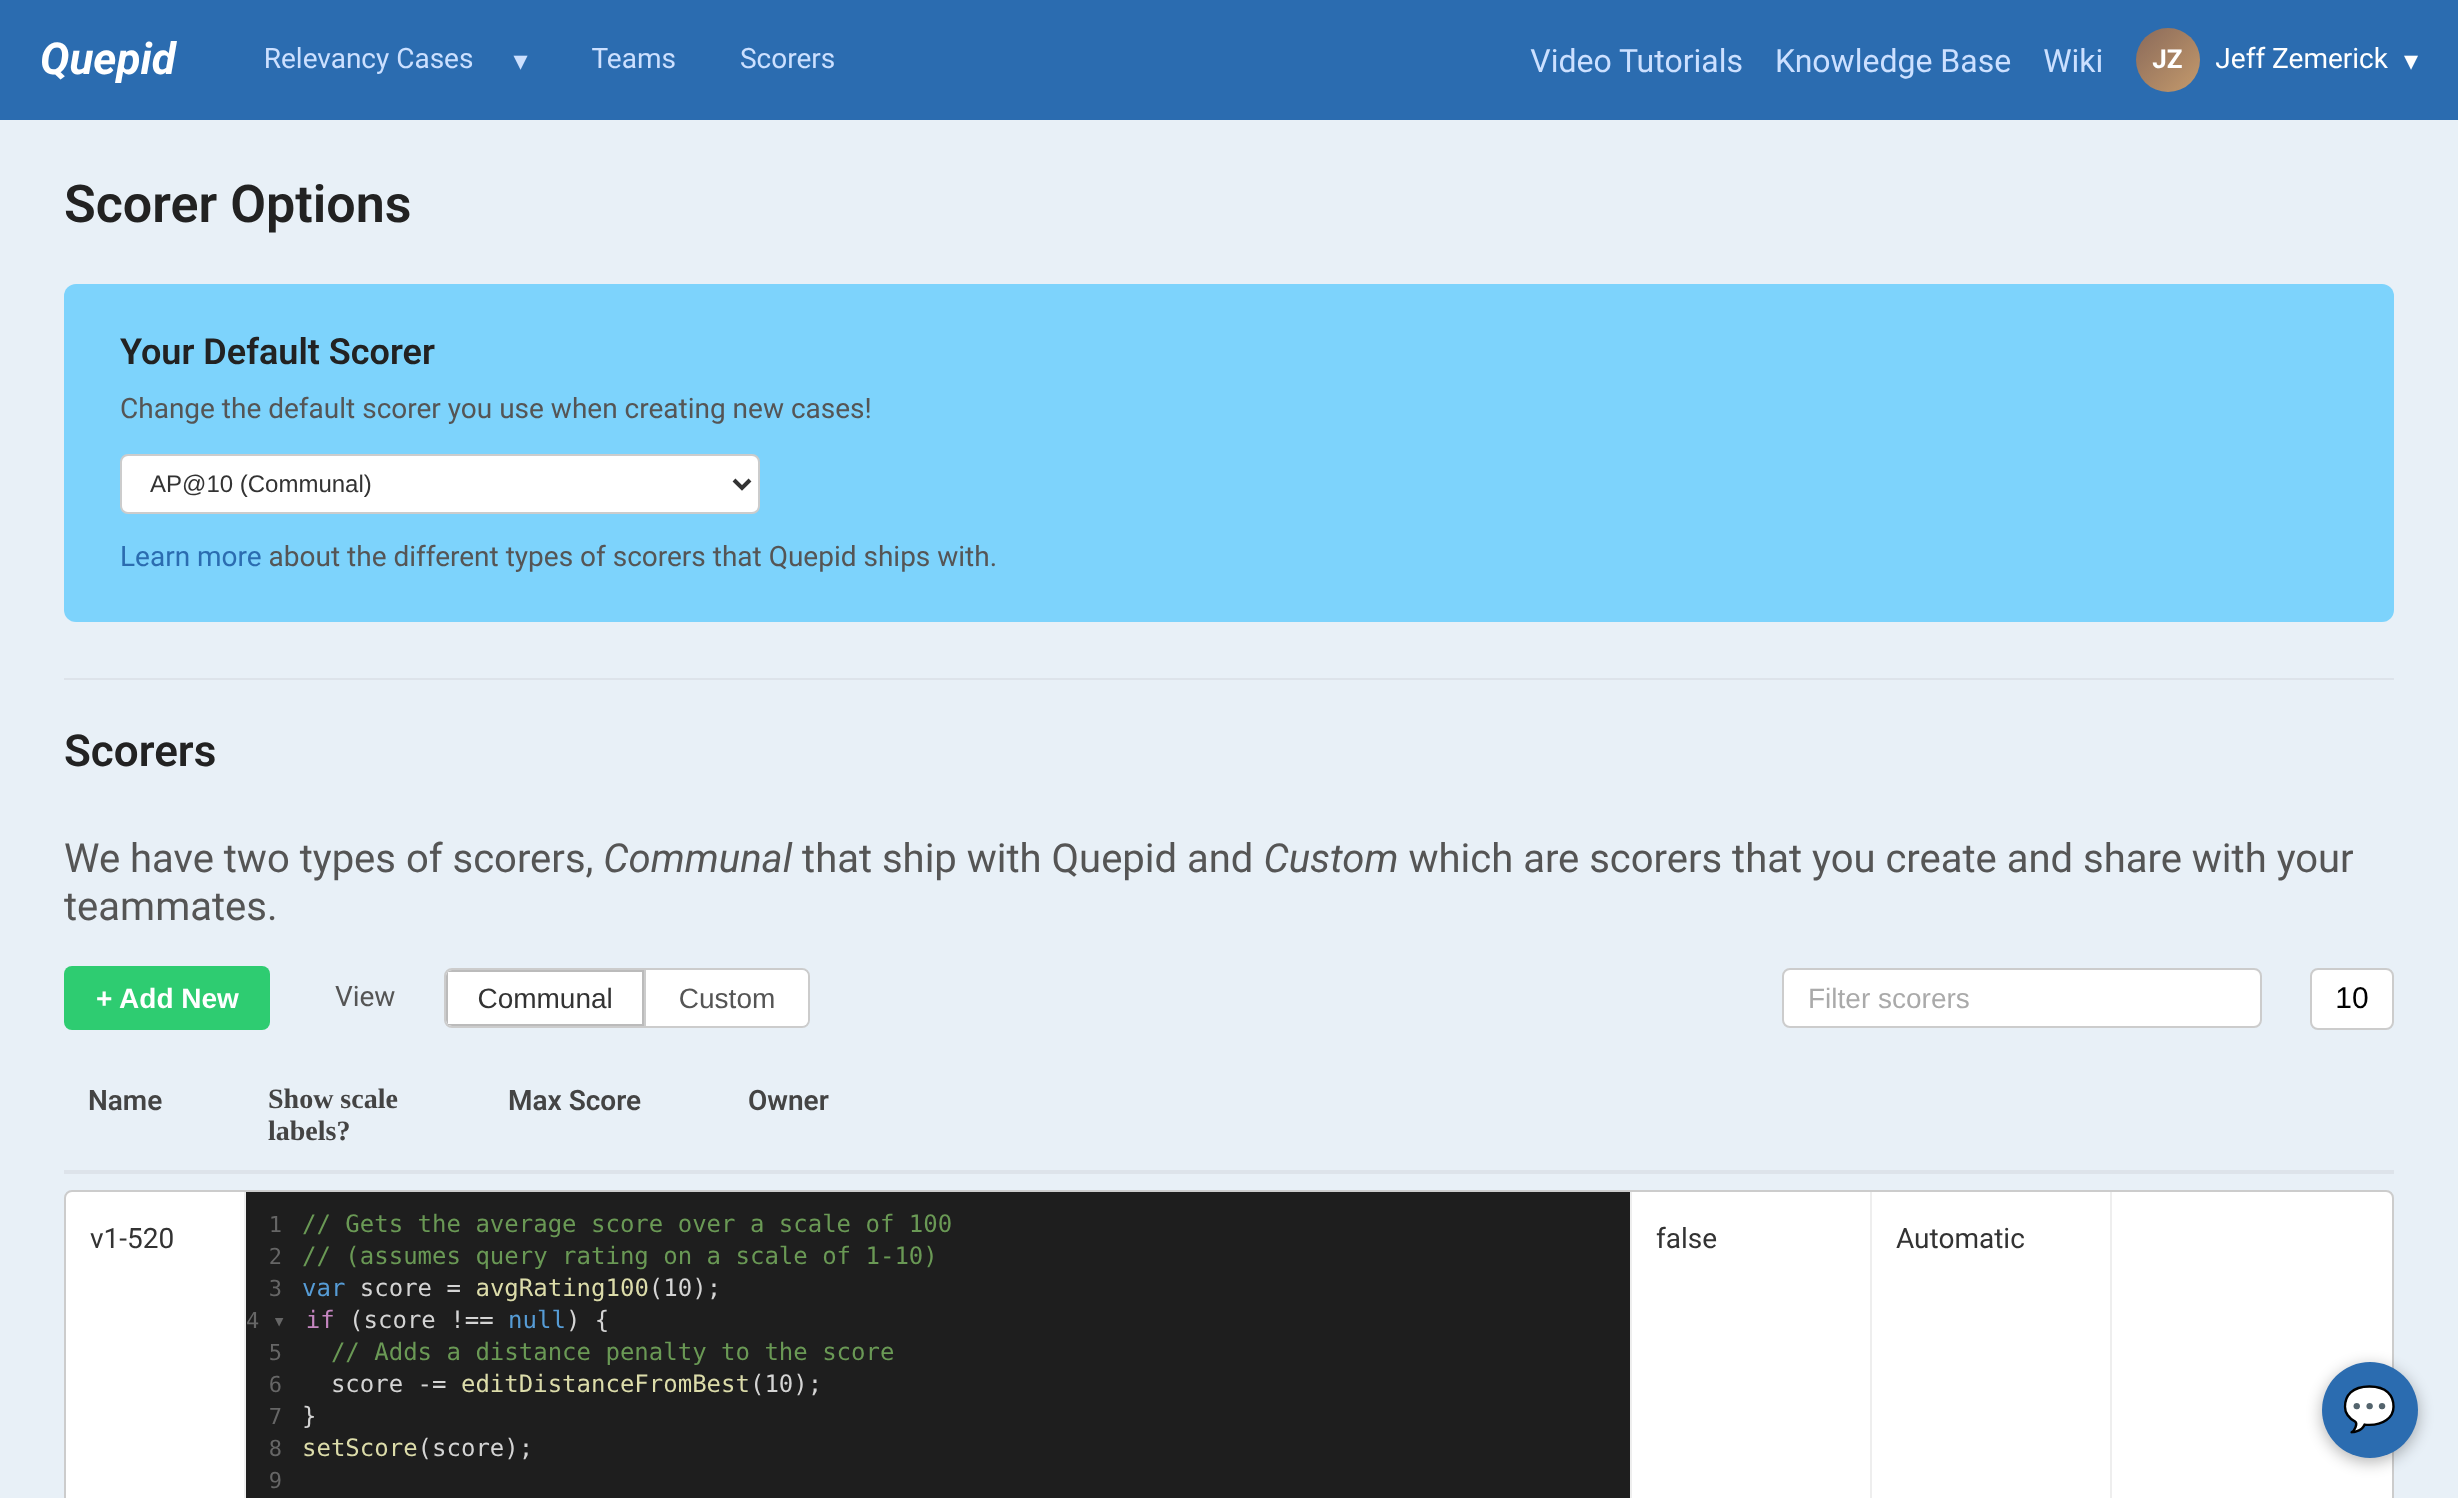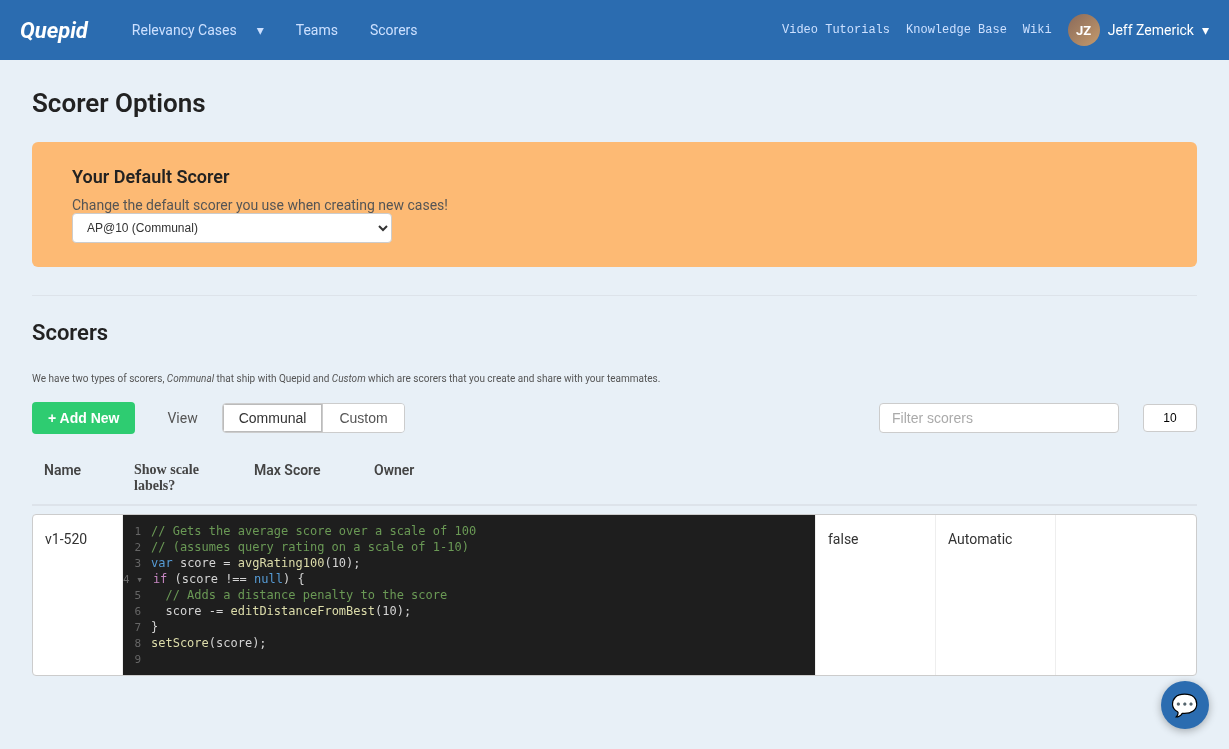"Video Tutorials" .nav-right-link { font-family: Liberation Mono, monospace -> none; font-size: 12px -> 16px }
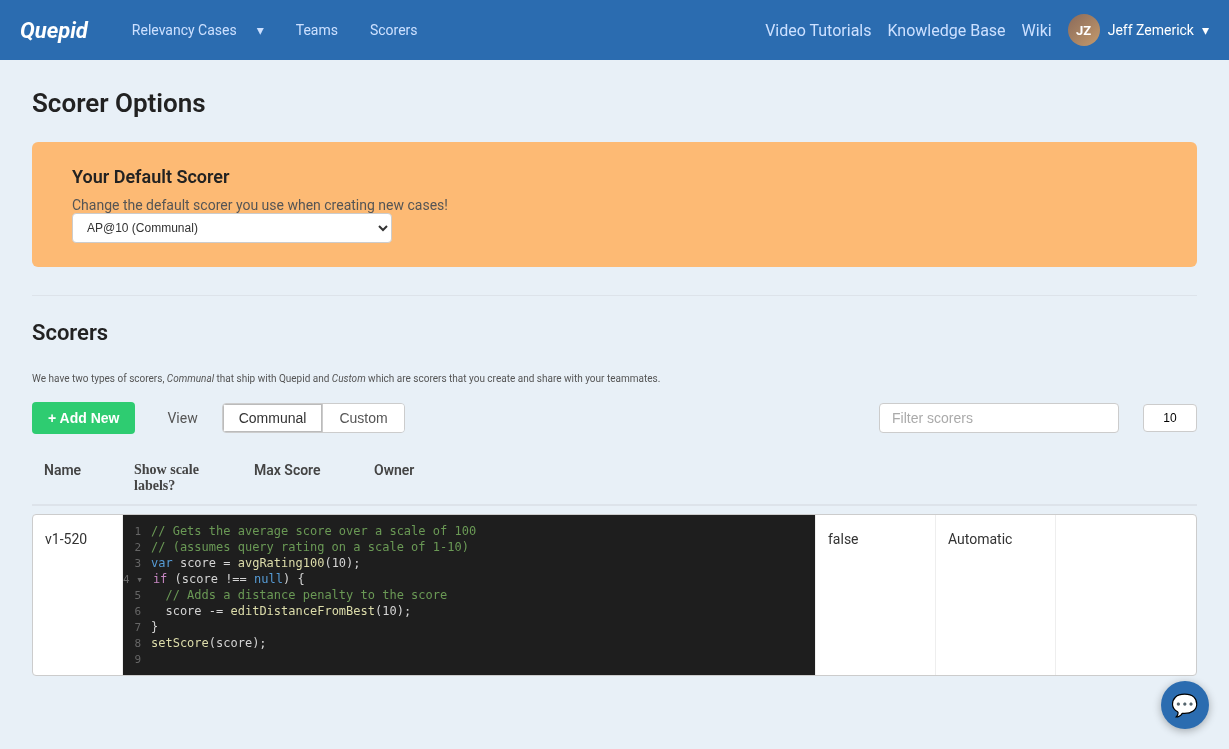"Your Default Scorer" .card { background: #fdba74 -> #7dd3fc; padding: 24px 40px -> 24px 28px }
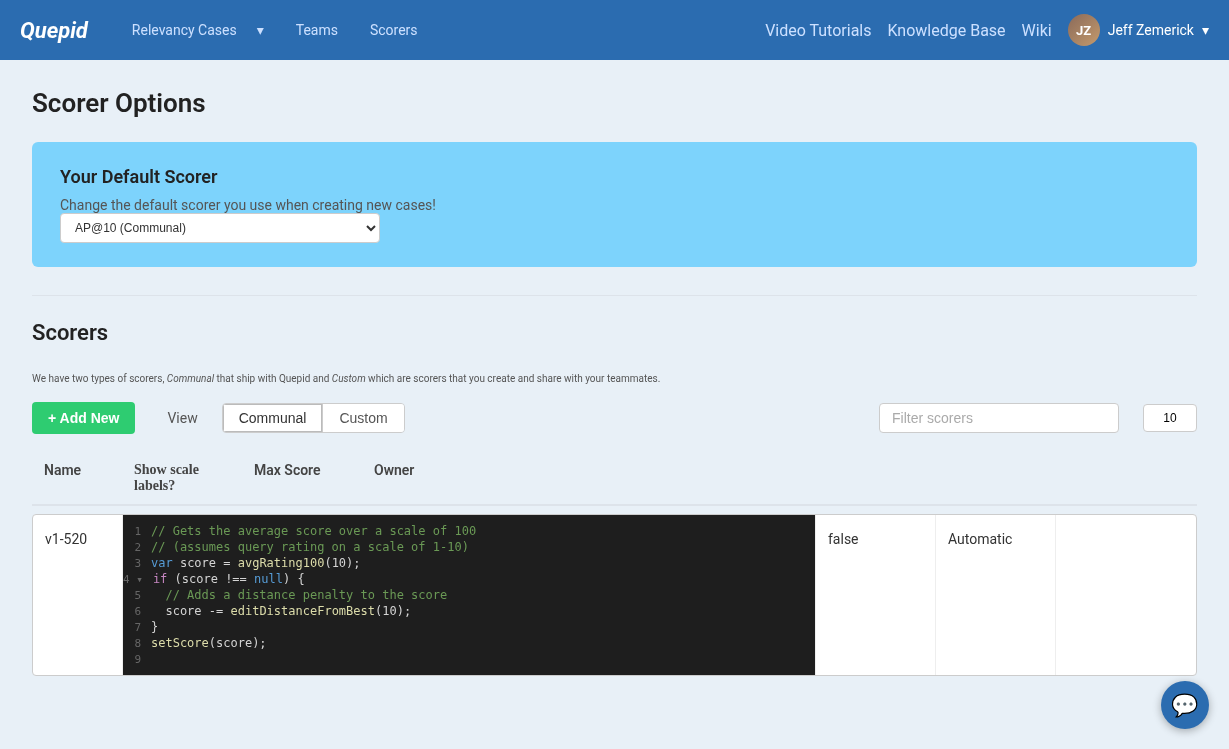"Change the default scorer you" .section-desc { margin-bottom: none -> 14px }
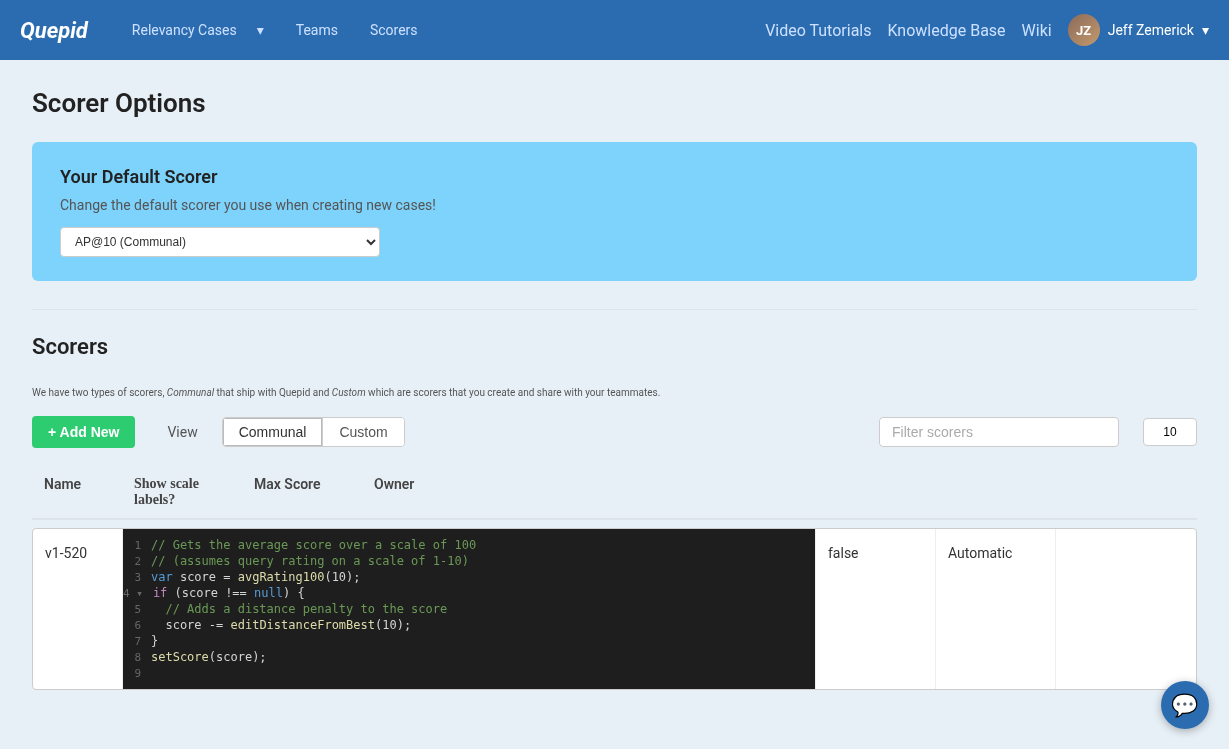"Learn more about the different" p.learn-more-text { html: none -> <p> <a>Learn more</a><span> about the different types of scorers that Quepid ships with.</span> </p> }
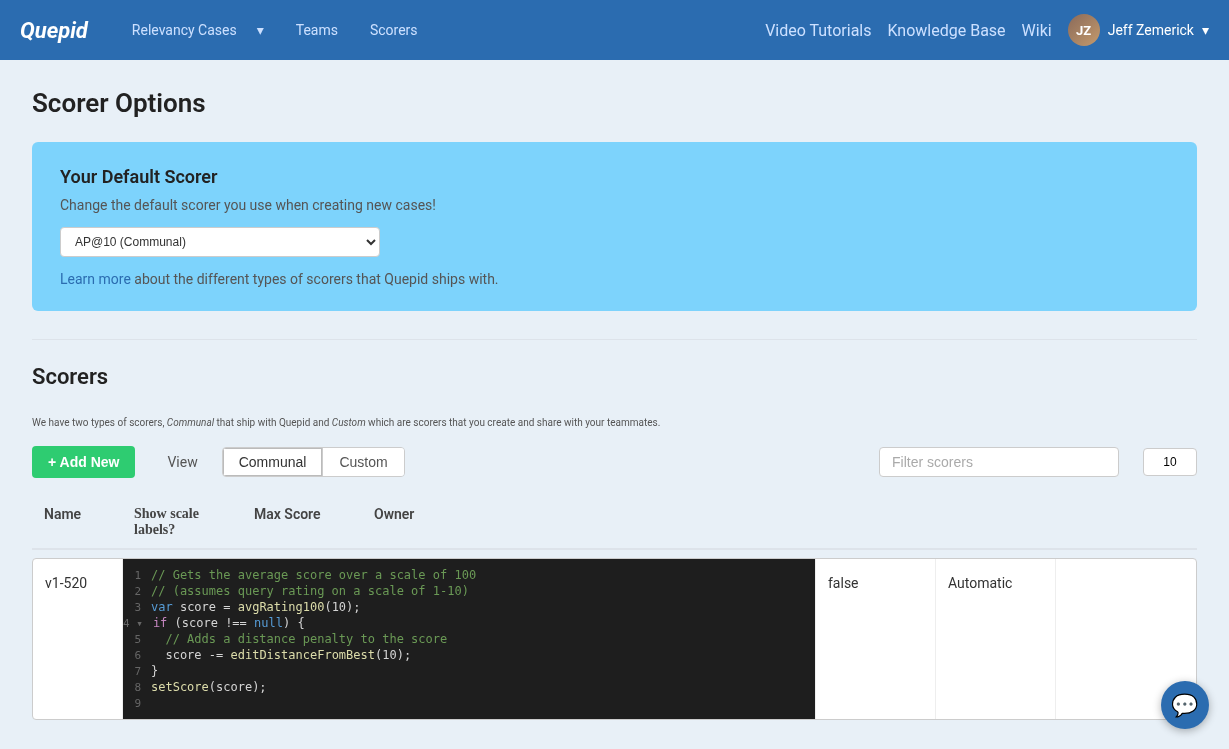"We have two types of" .scorers-desc { font-size: 10px -> 20px }
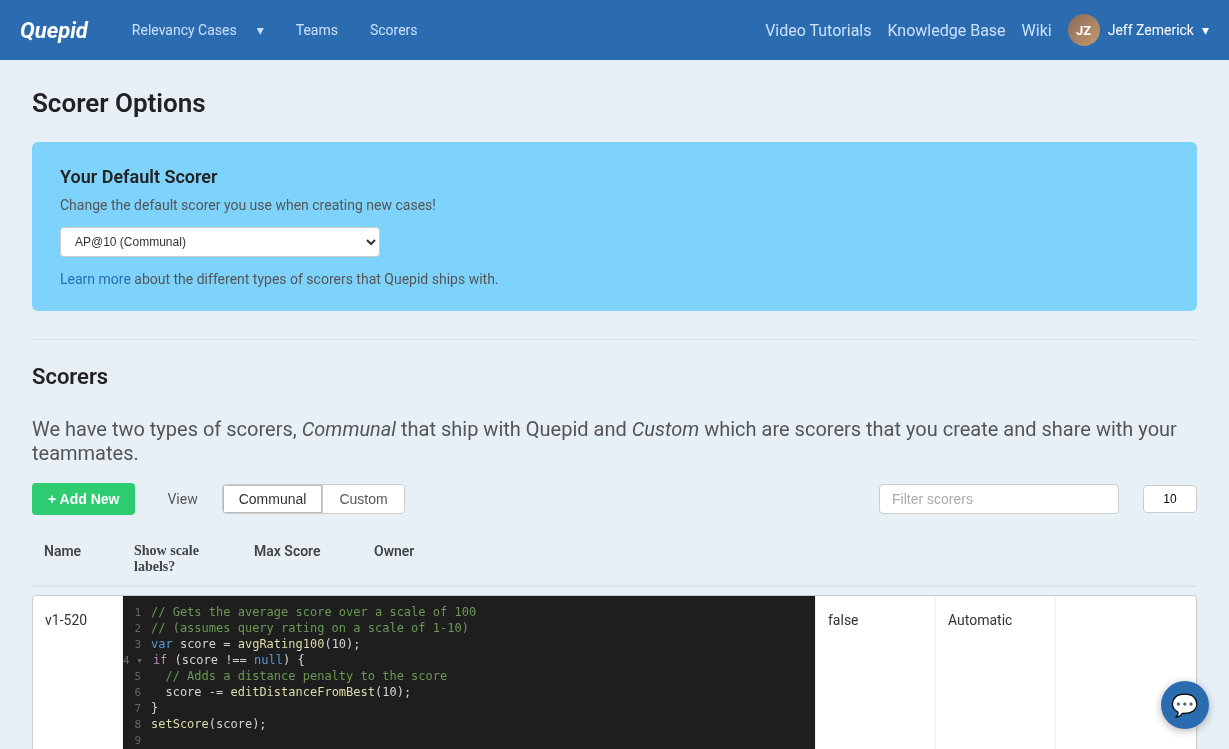"10" .per-page-input { font-size: 12px -> 15px; width: 54px -> 42px }
